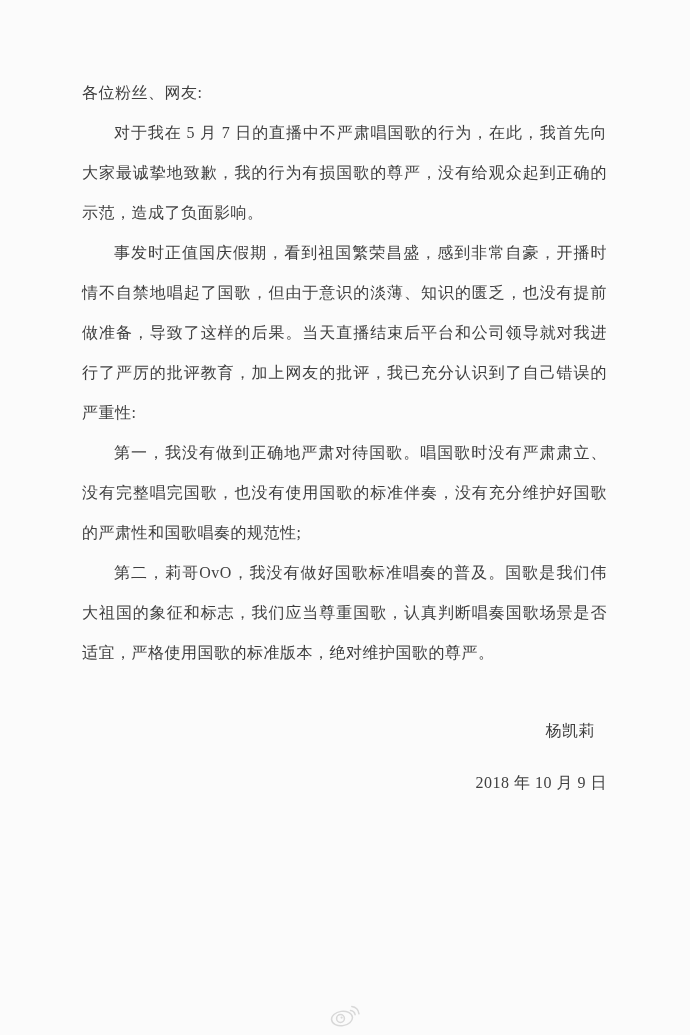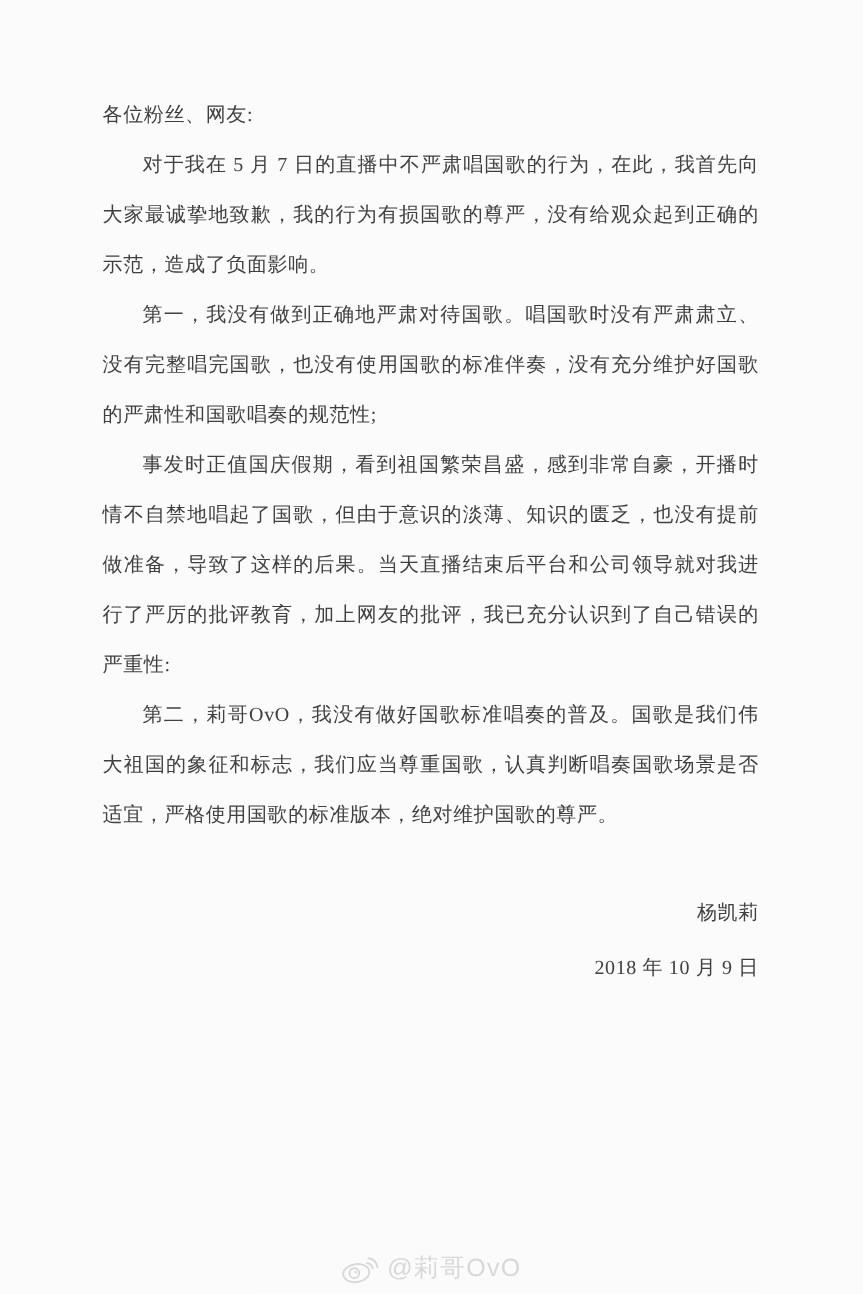"第一，我没有做到正确地严肃对待国歌。唱国歌时没有严肃肃立、没有完整唱完国歌，也没" p.para { order: before "事发时正值国庆假期，看到祖国繁荣昌盛，感到非常自豪，开播时情不自禁地唱起了国歌，" -> after "事发时正值国庆假期，看到祖国繁荣昌盛，感到非常自豪，开播时情不自禁地唱起了国歌，" }
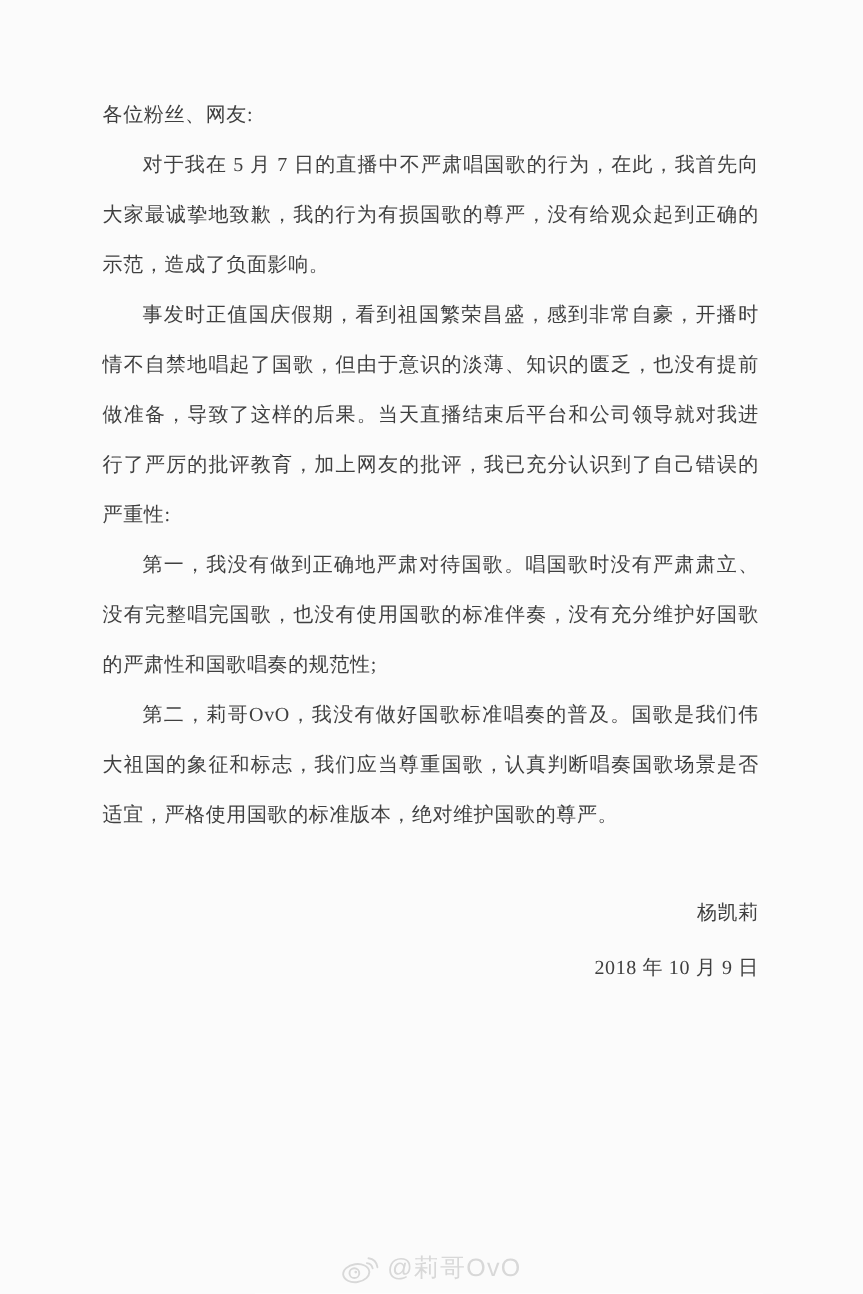"杨凯莉" .sig-name { margin: 0 -> 12px }
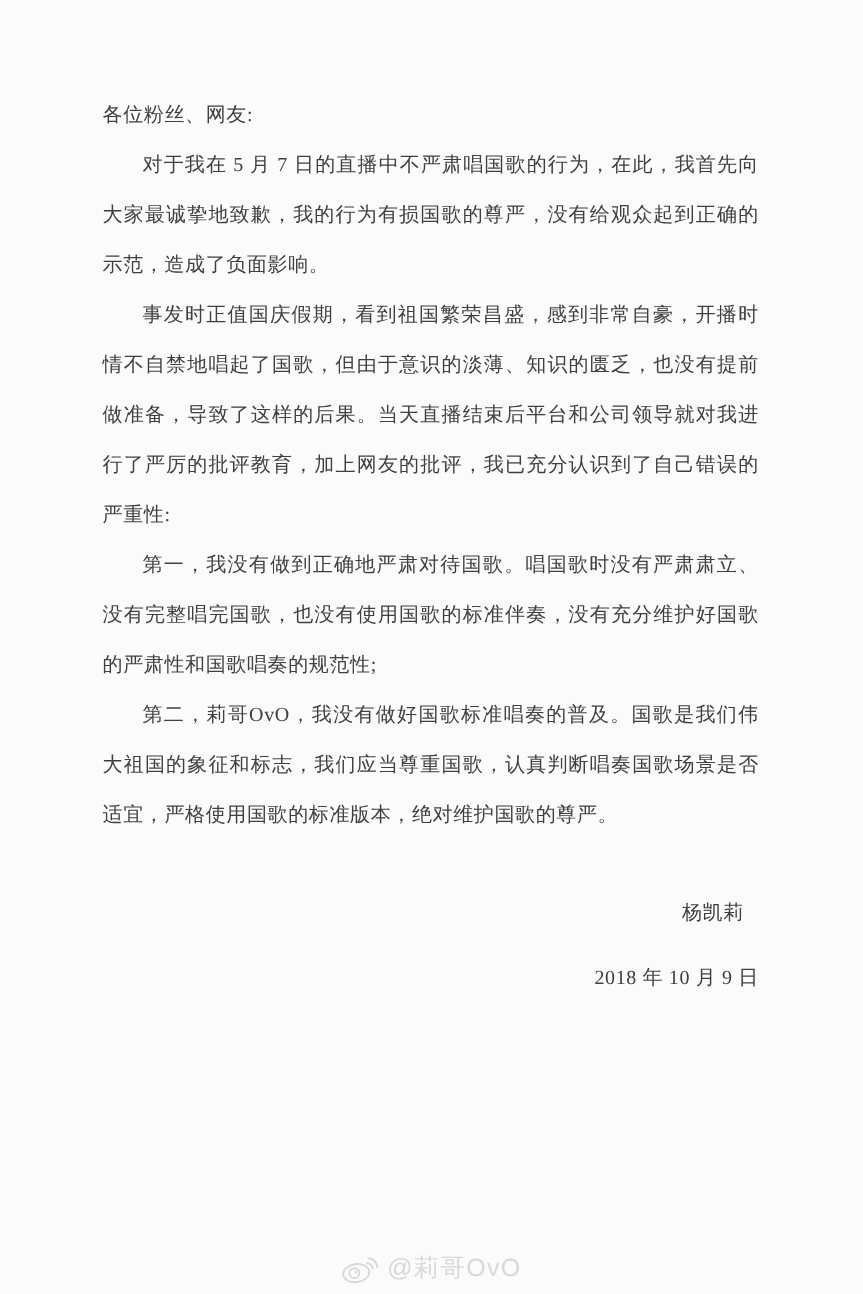"@莉哥OvO" span { html: <span>@莉哥OvO</span> -> none }
